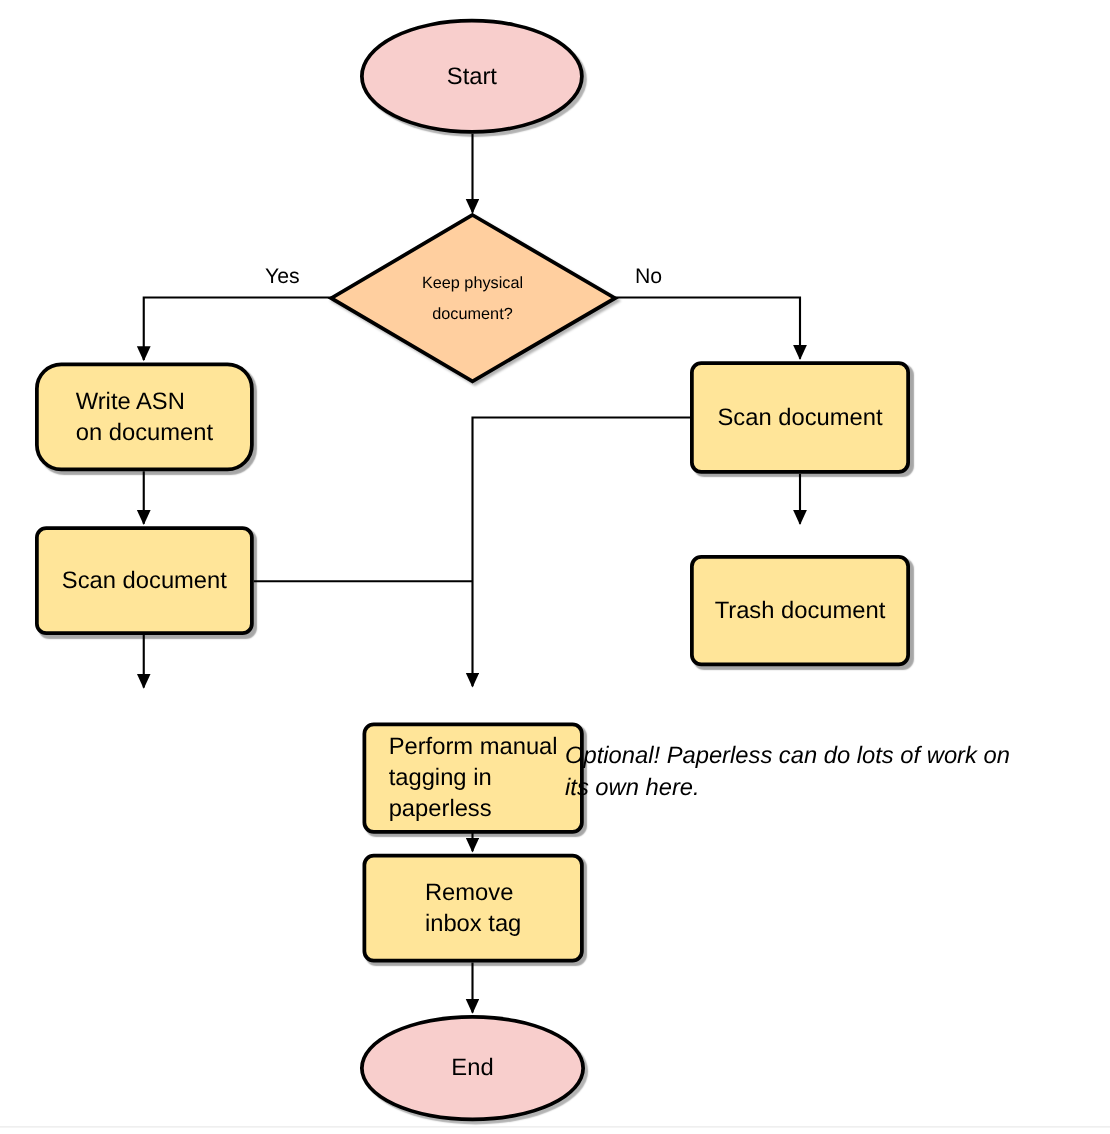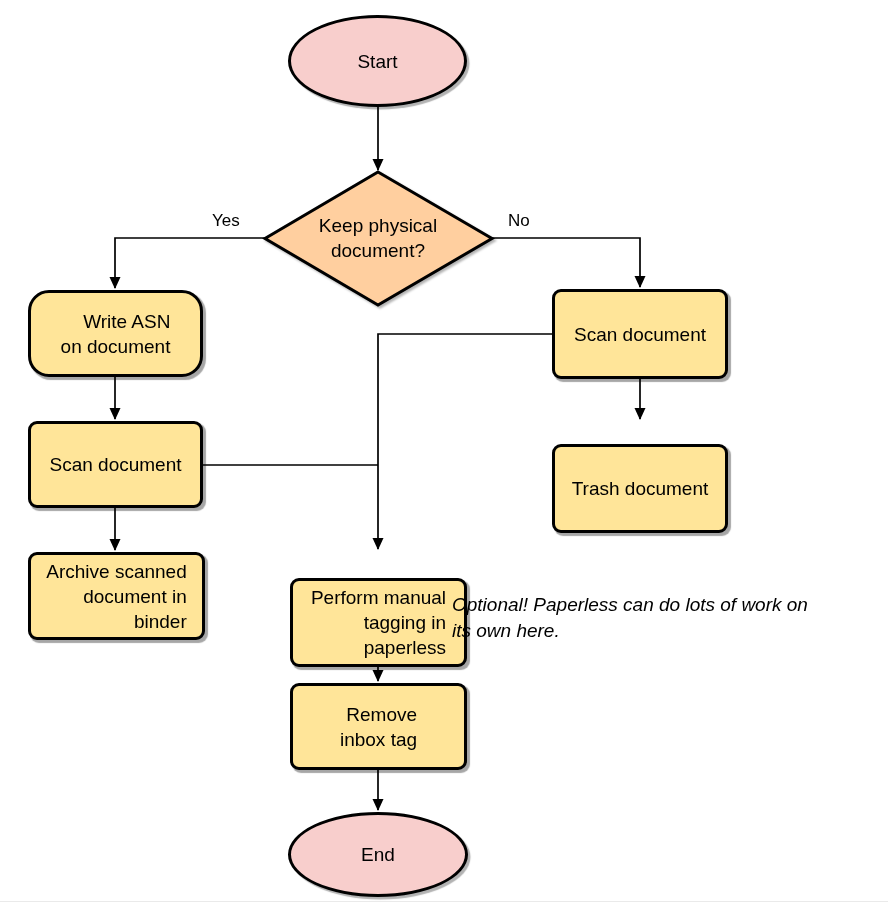"Start" .node { text-align: right -> left }
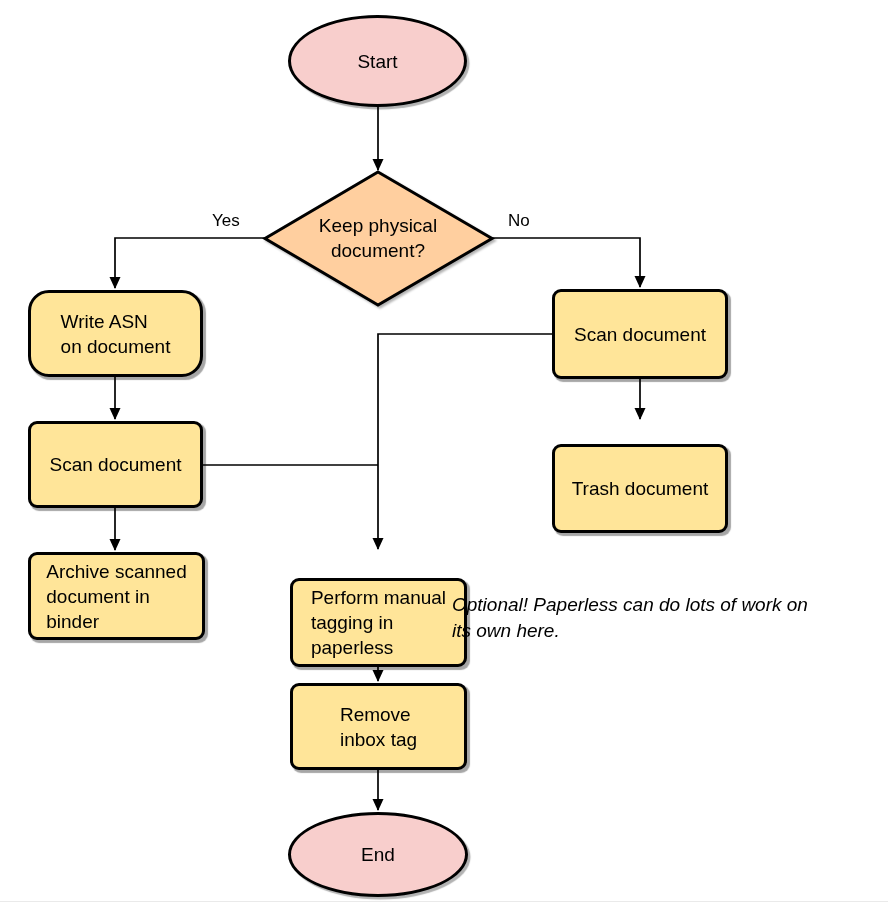"Keep physical" .decision-label { font-size: 19px -> 13px }
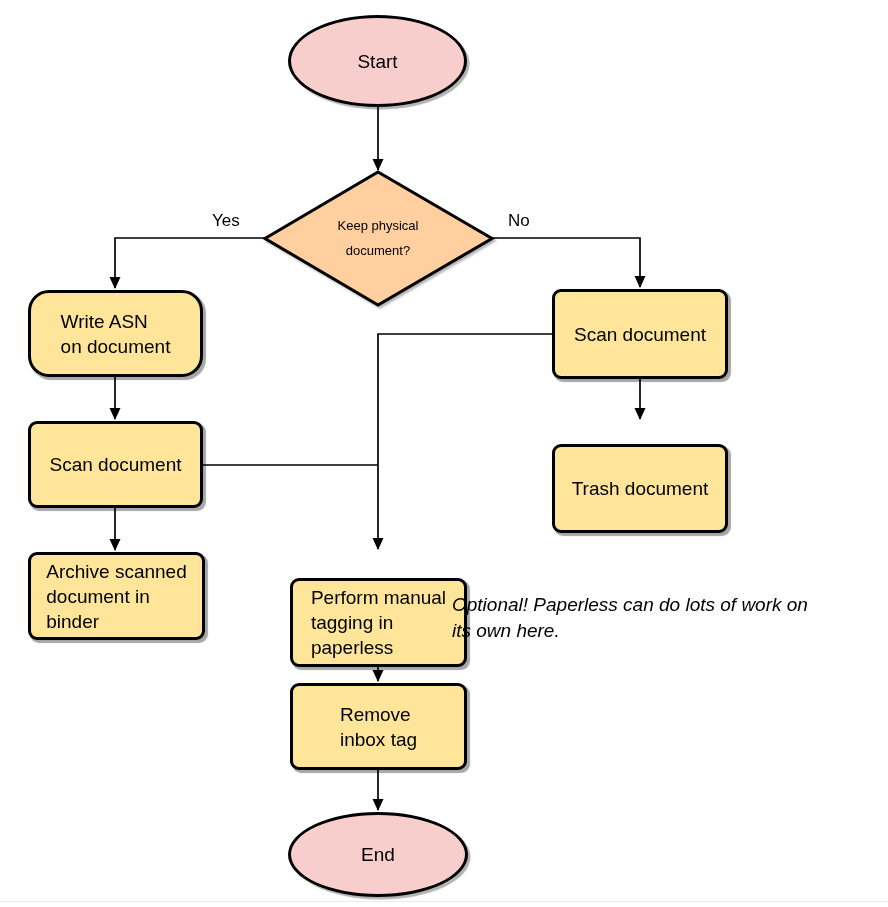"Archive scanned" div.node { html: <div> <span>Archive scanned document in binder</span> </div> -> none }
